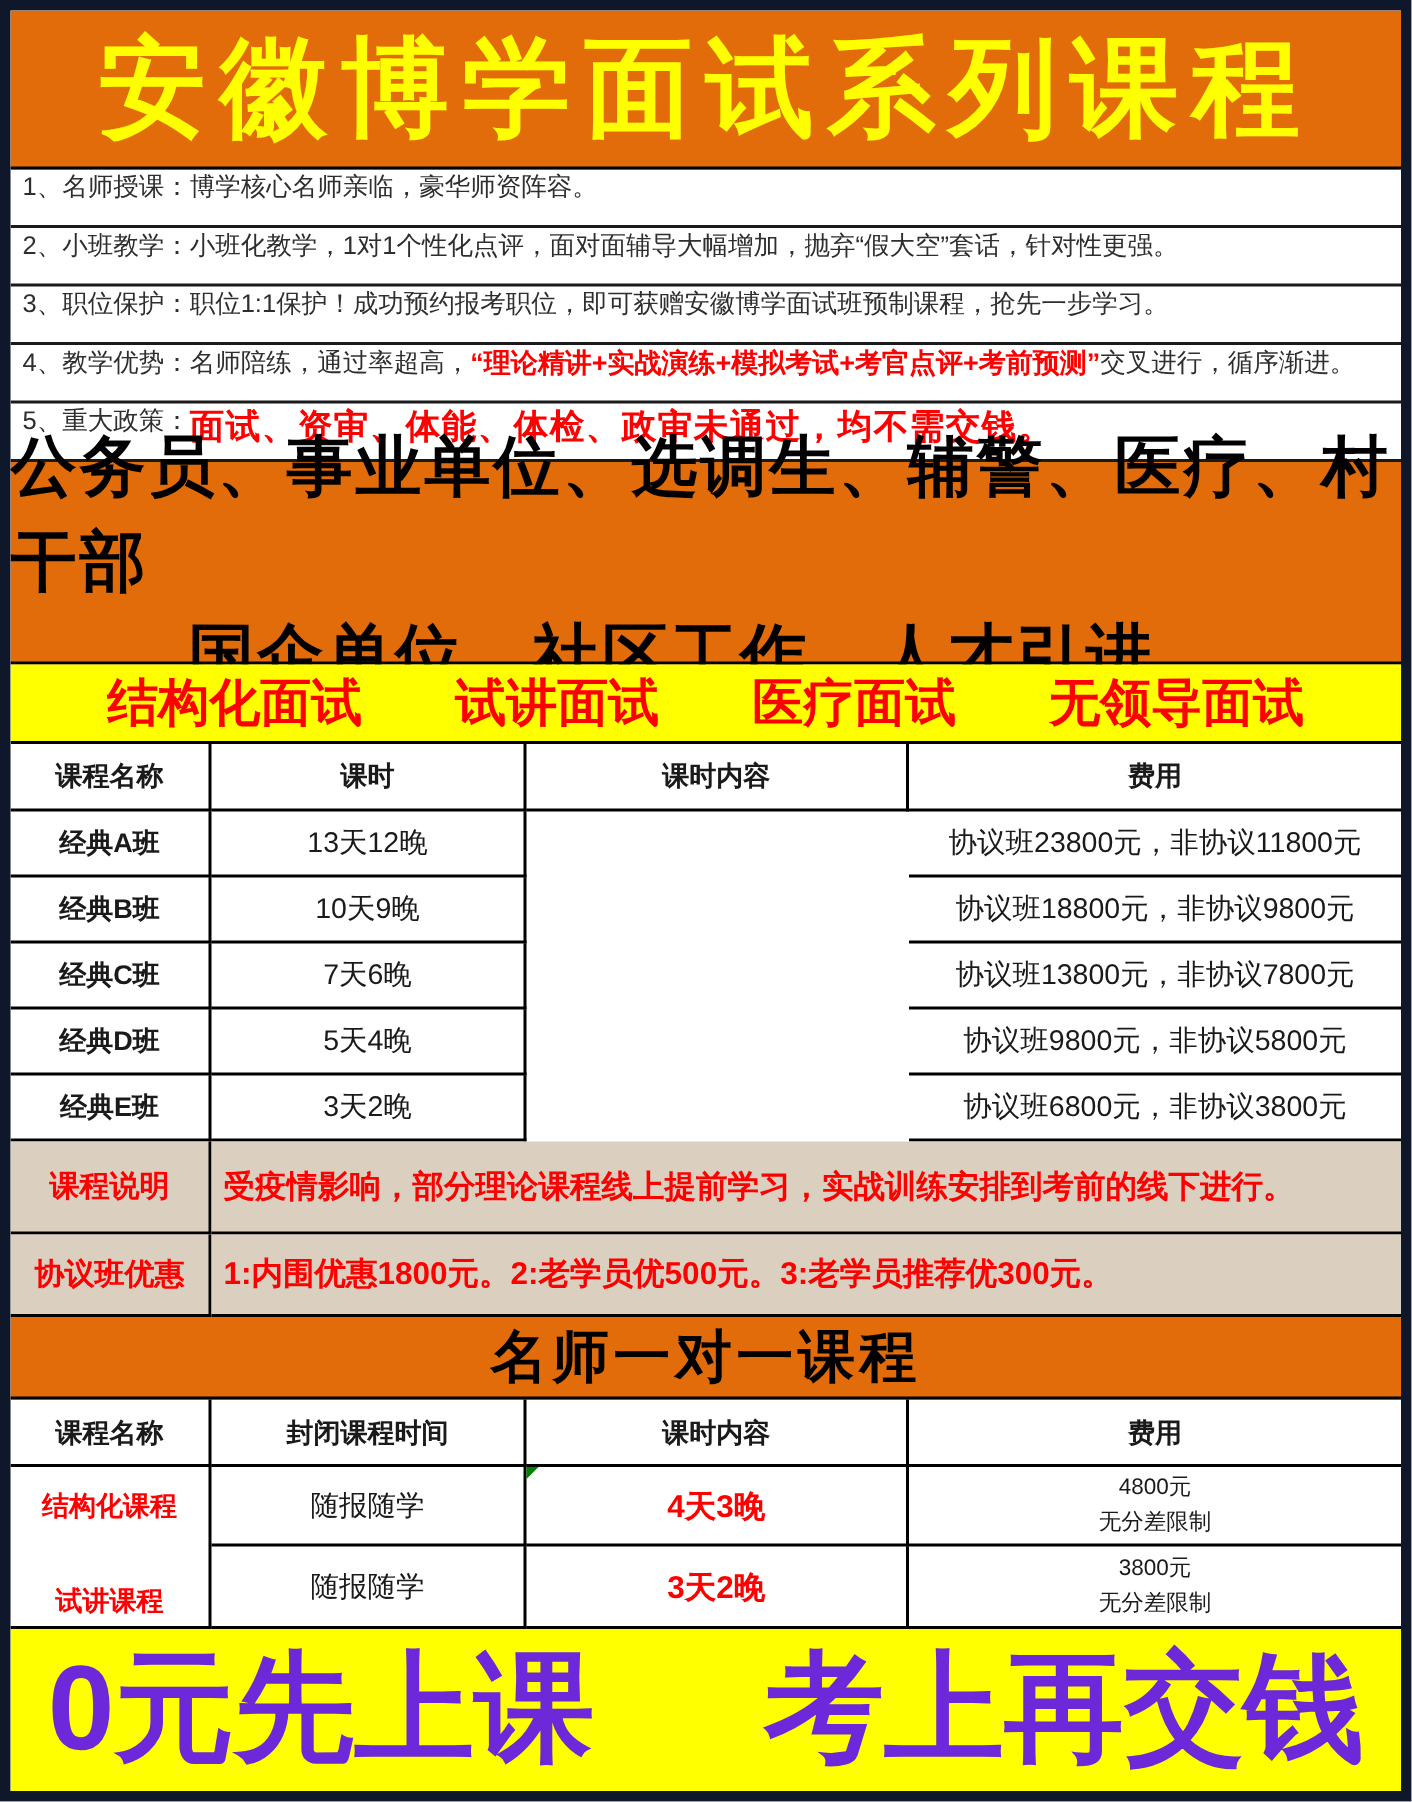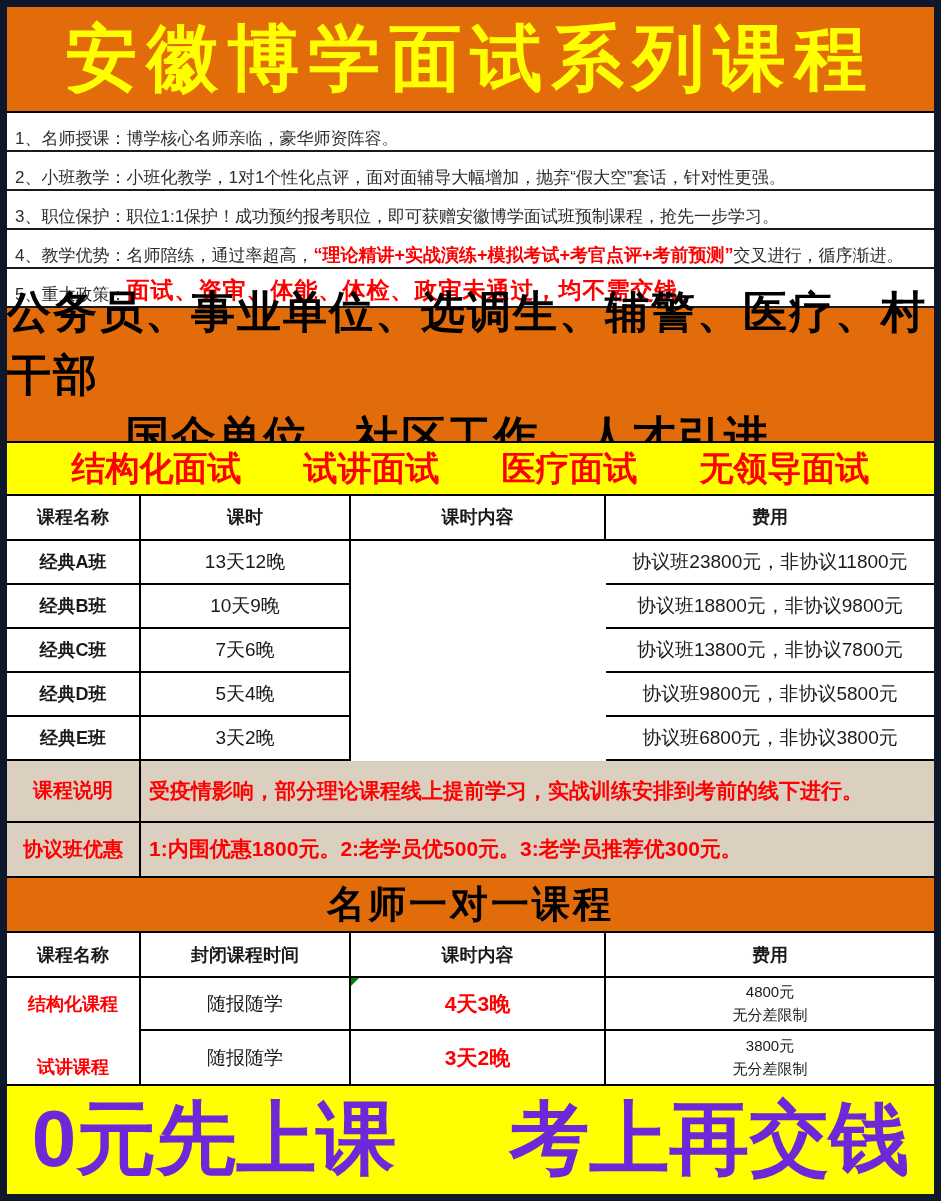"1、名师授课：博学核心名师亲临，豪华师资阵容。" .feature-row { align-items: flex-end -> flex-start }
